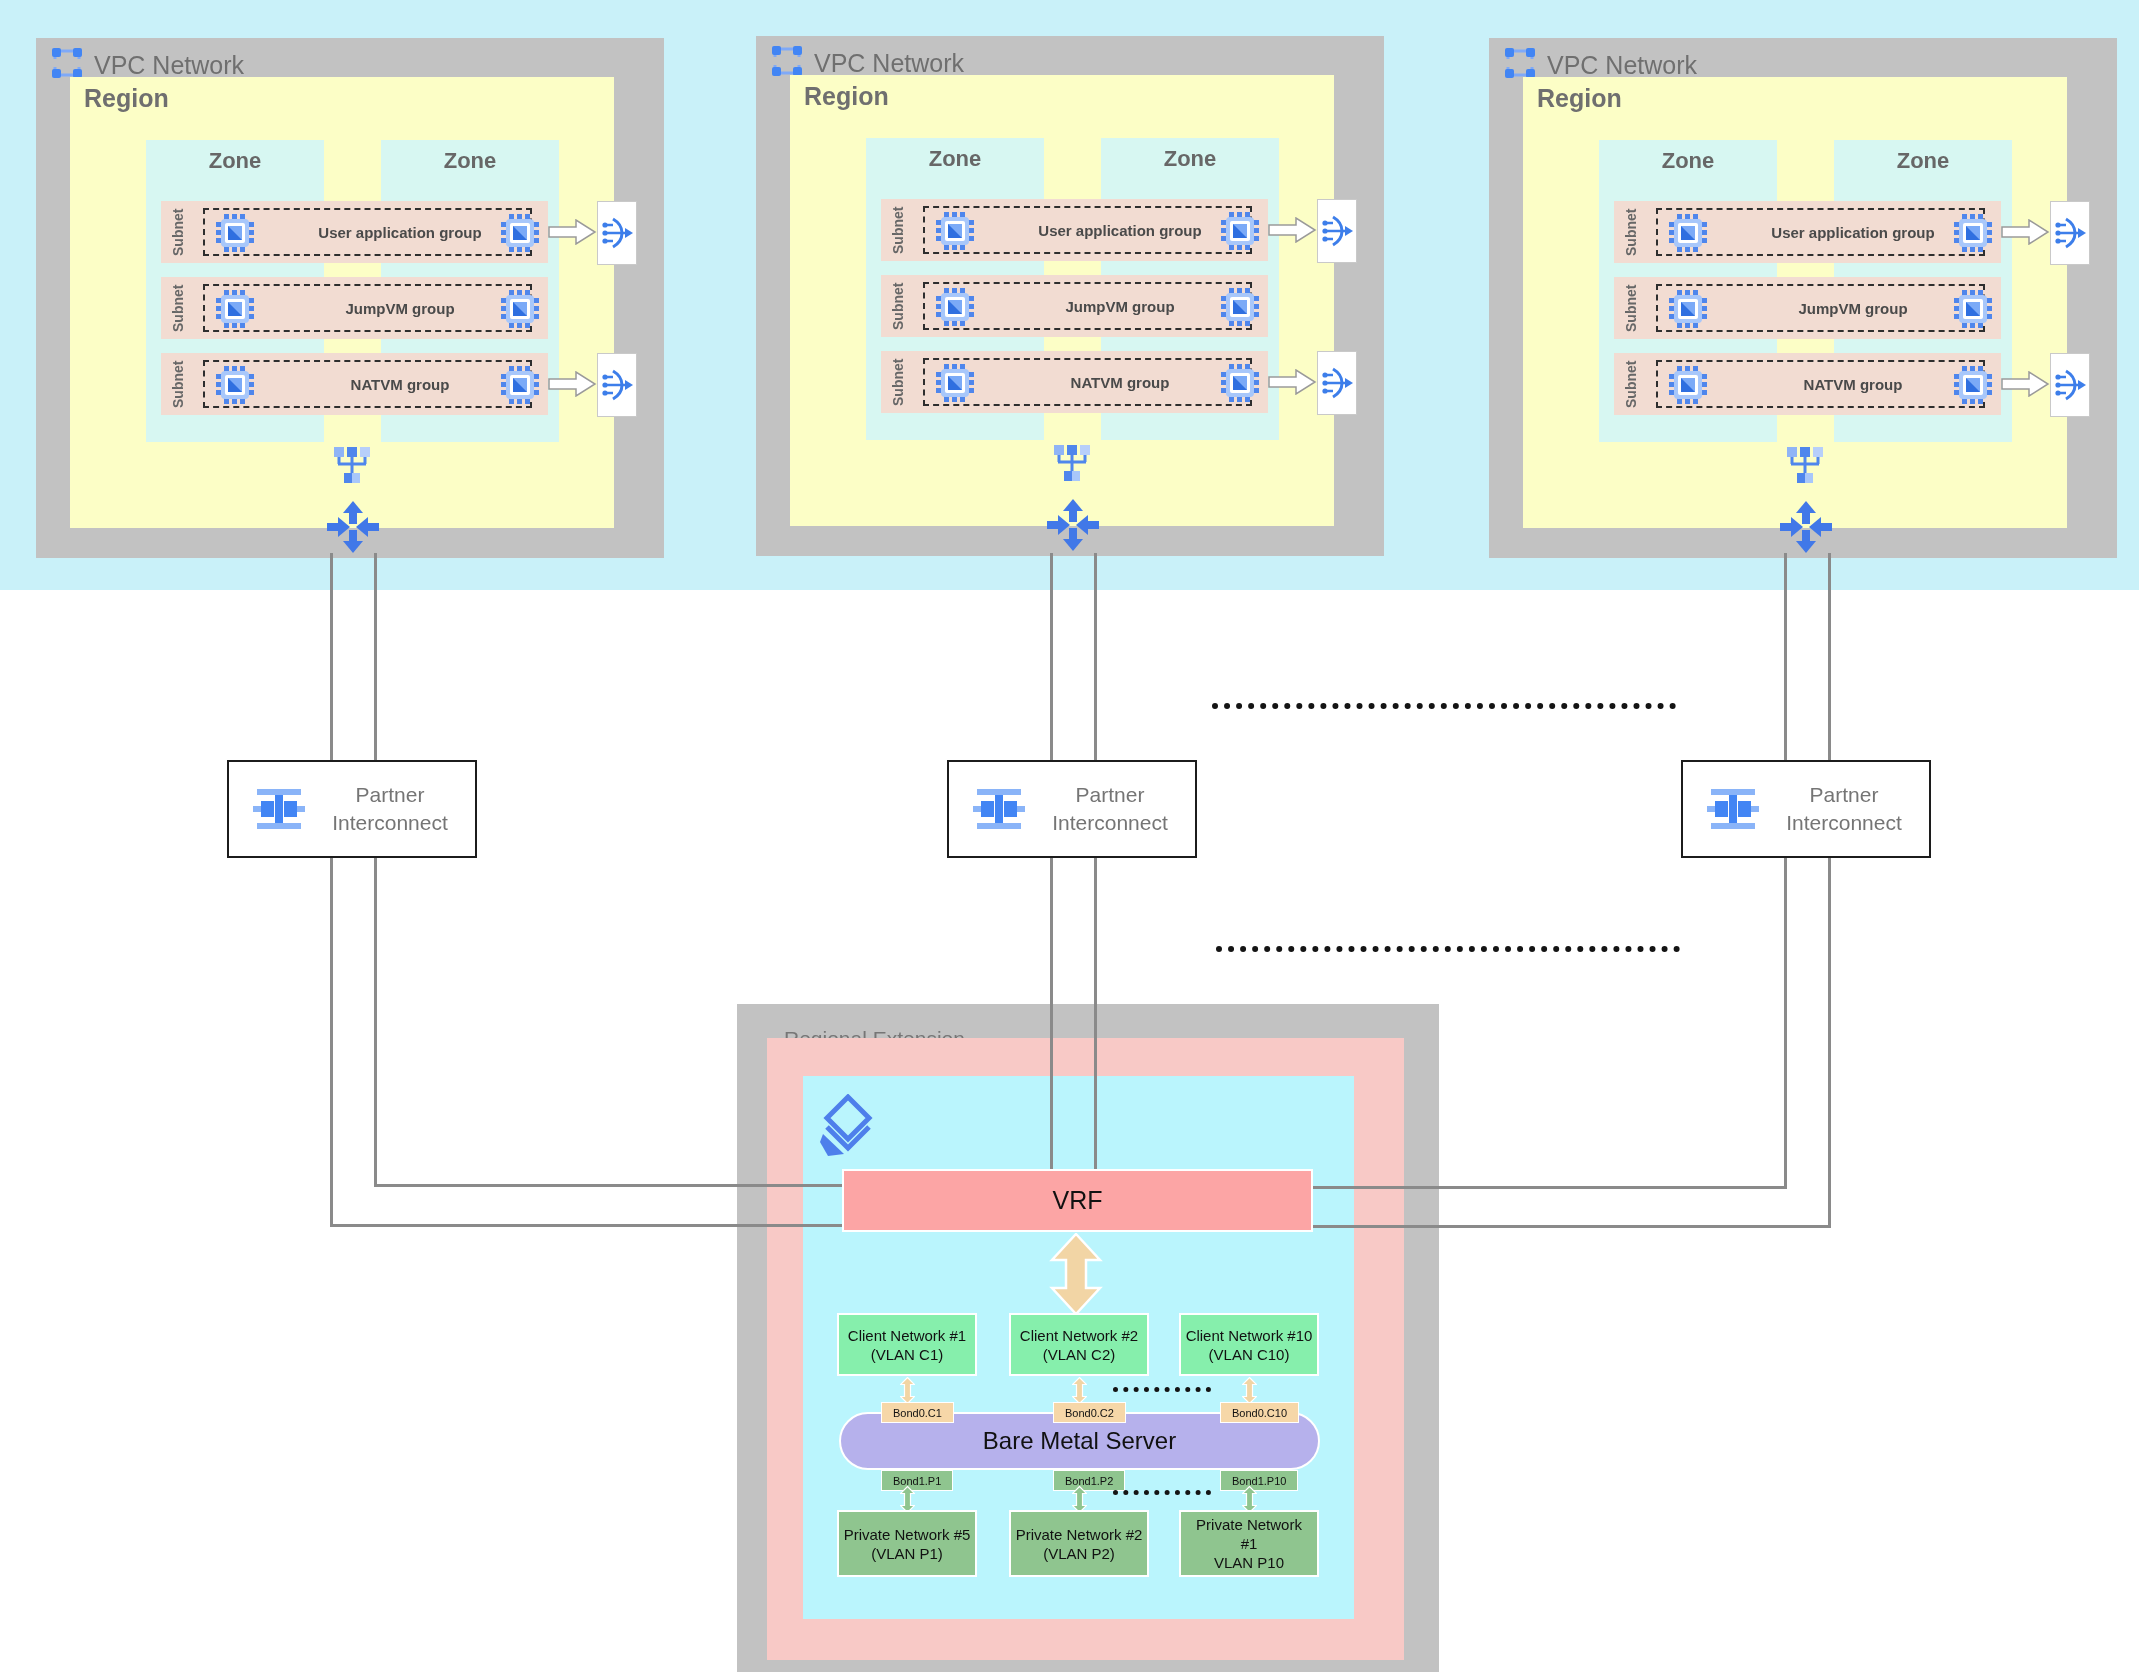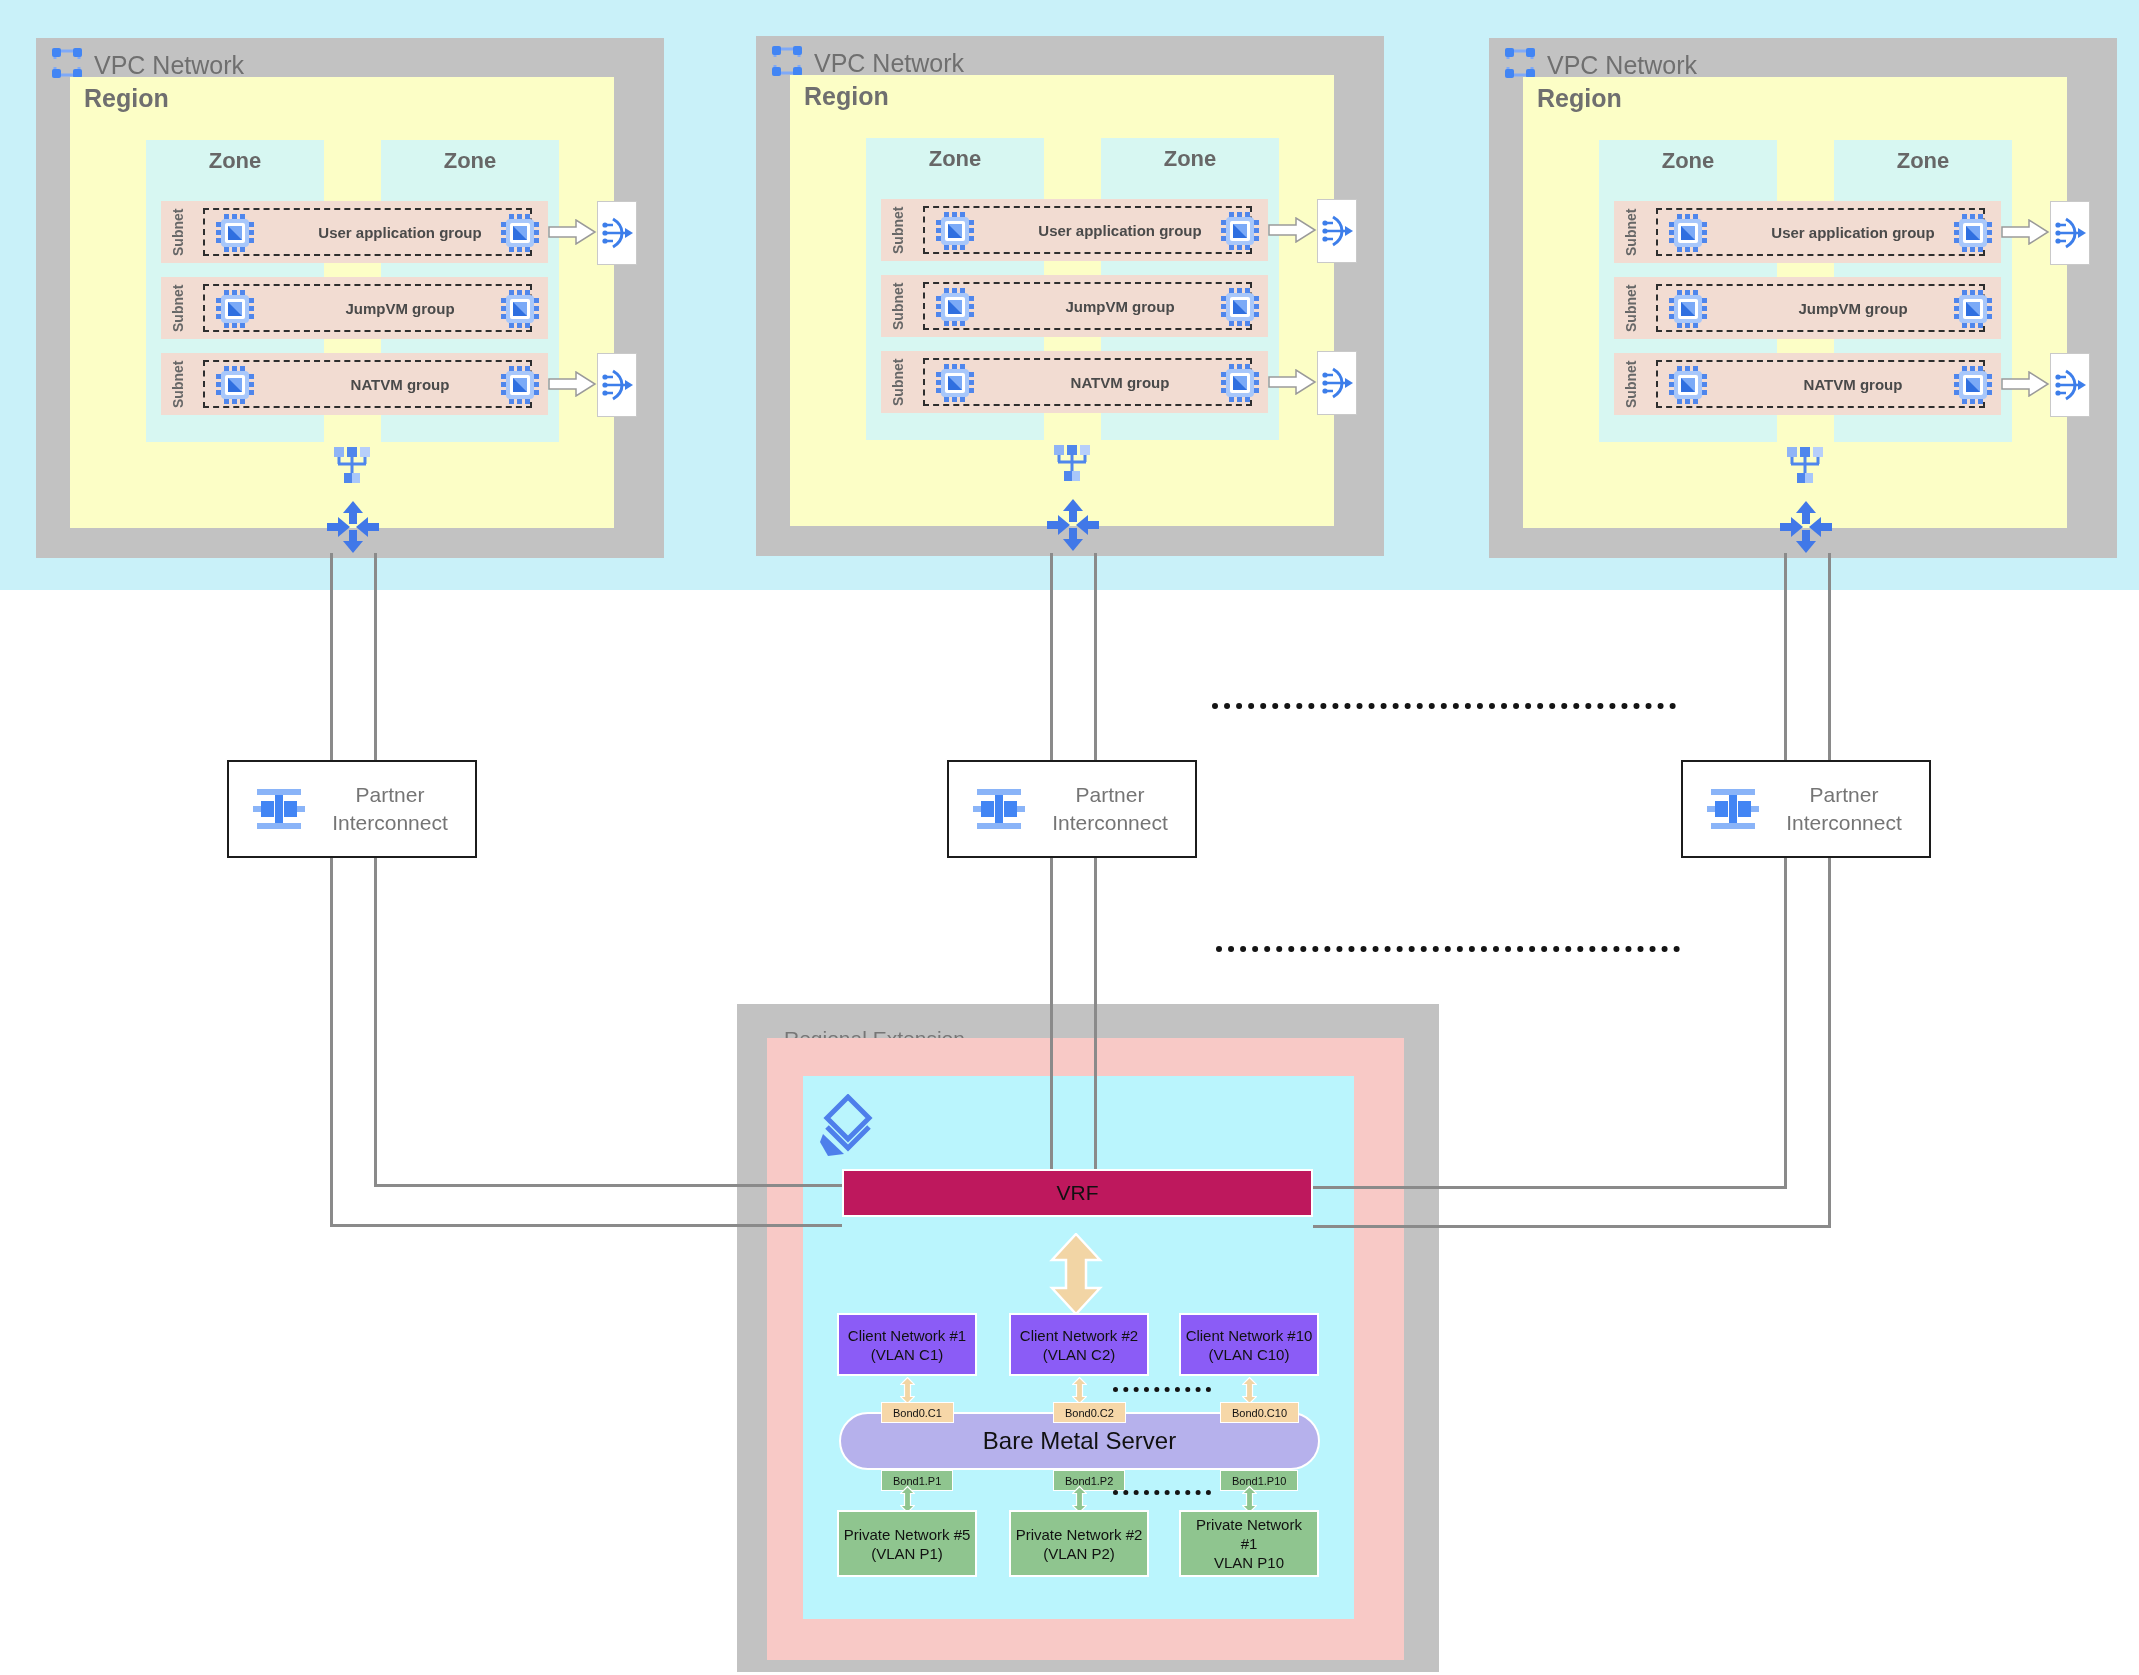"VRF" .vrf { background: #be185d -> #fca5a5; font-size: 21px -> 25px; height: 48px -> 63px }
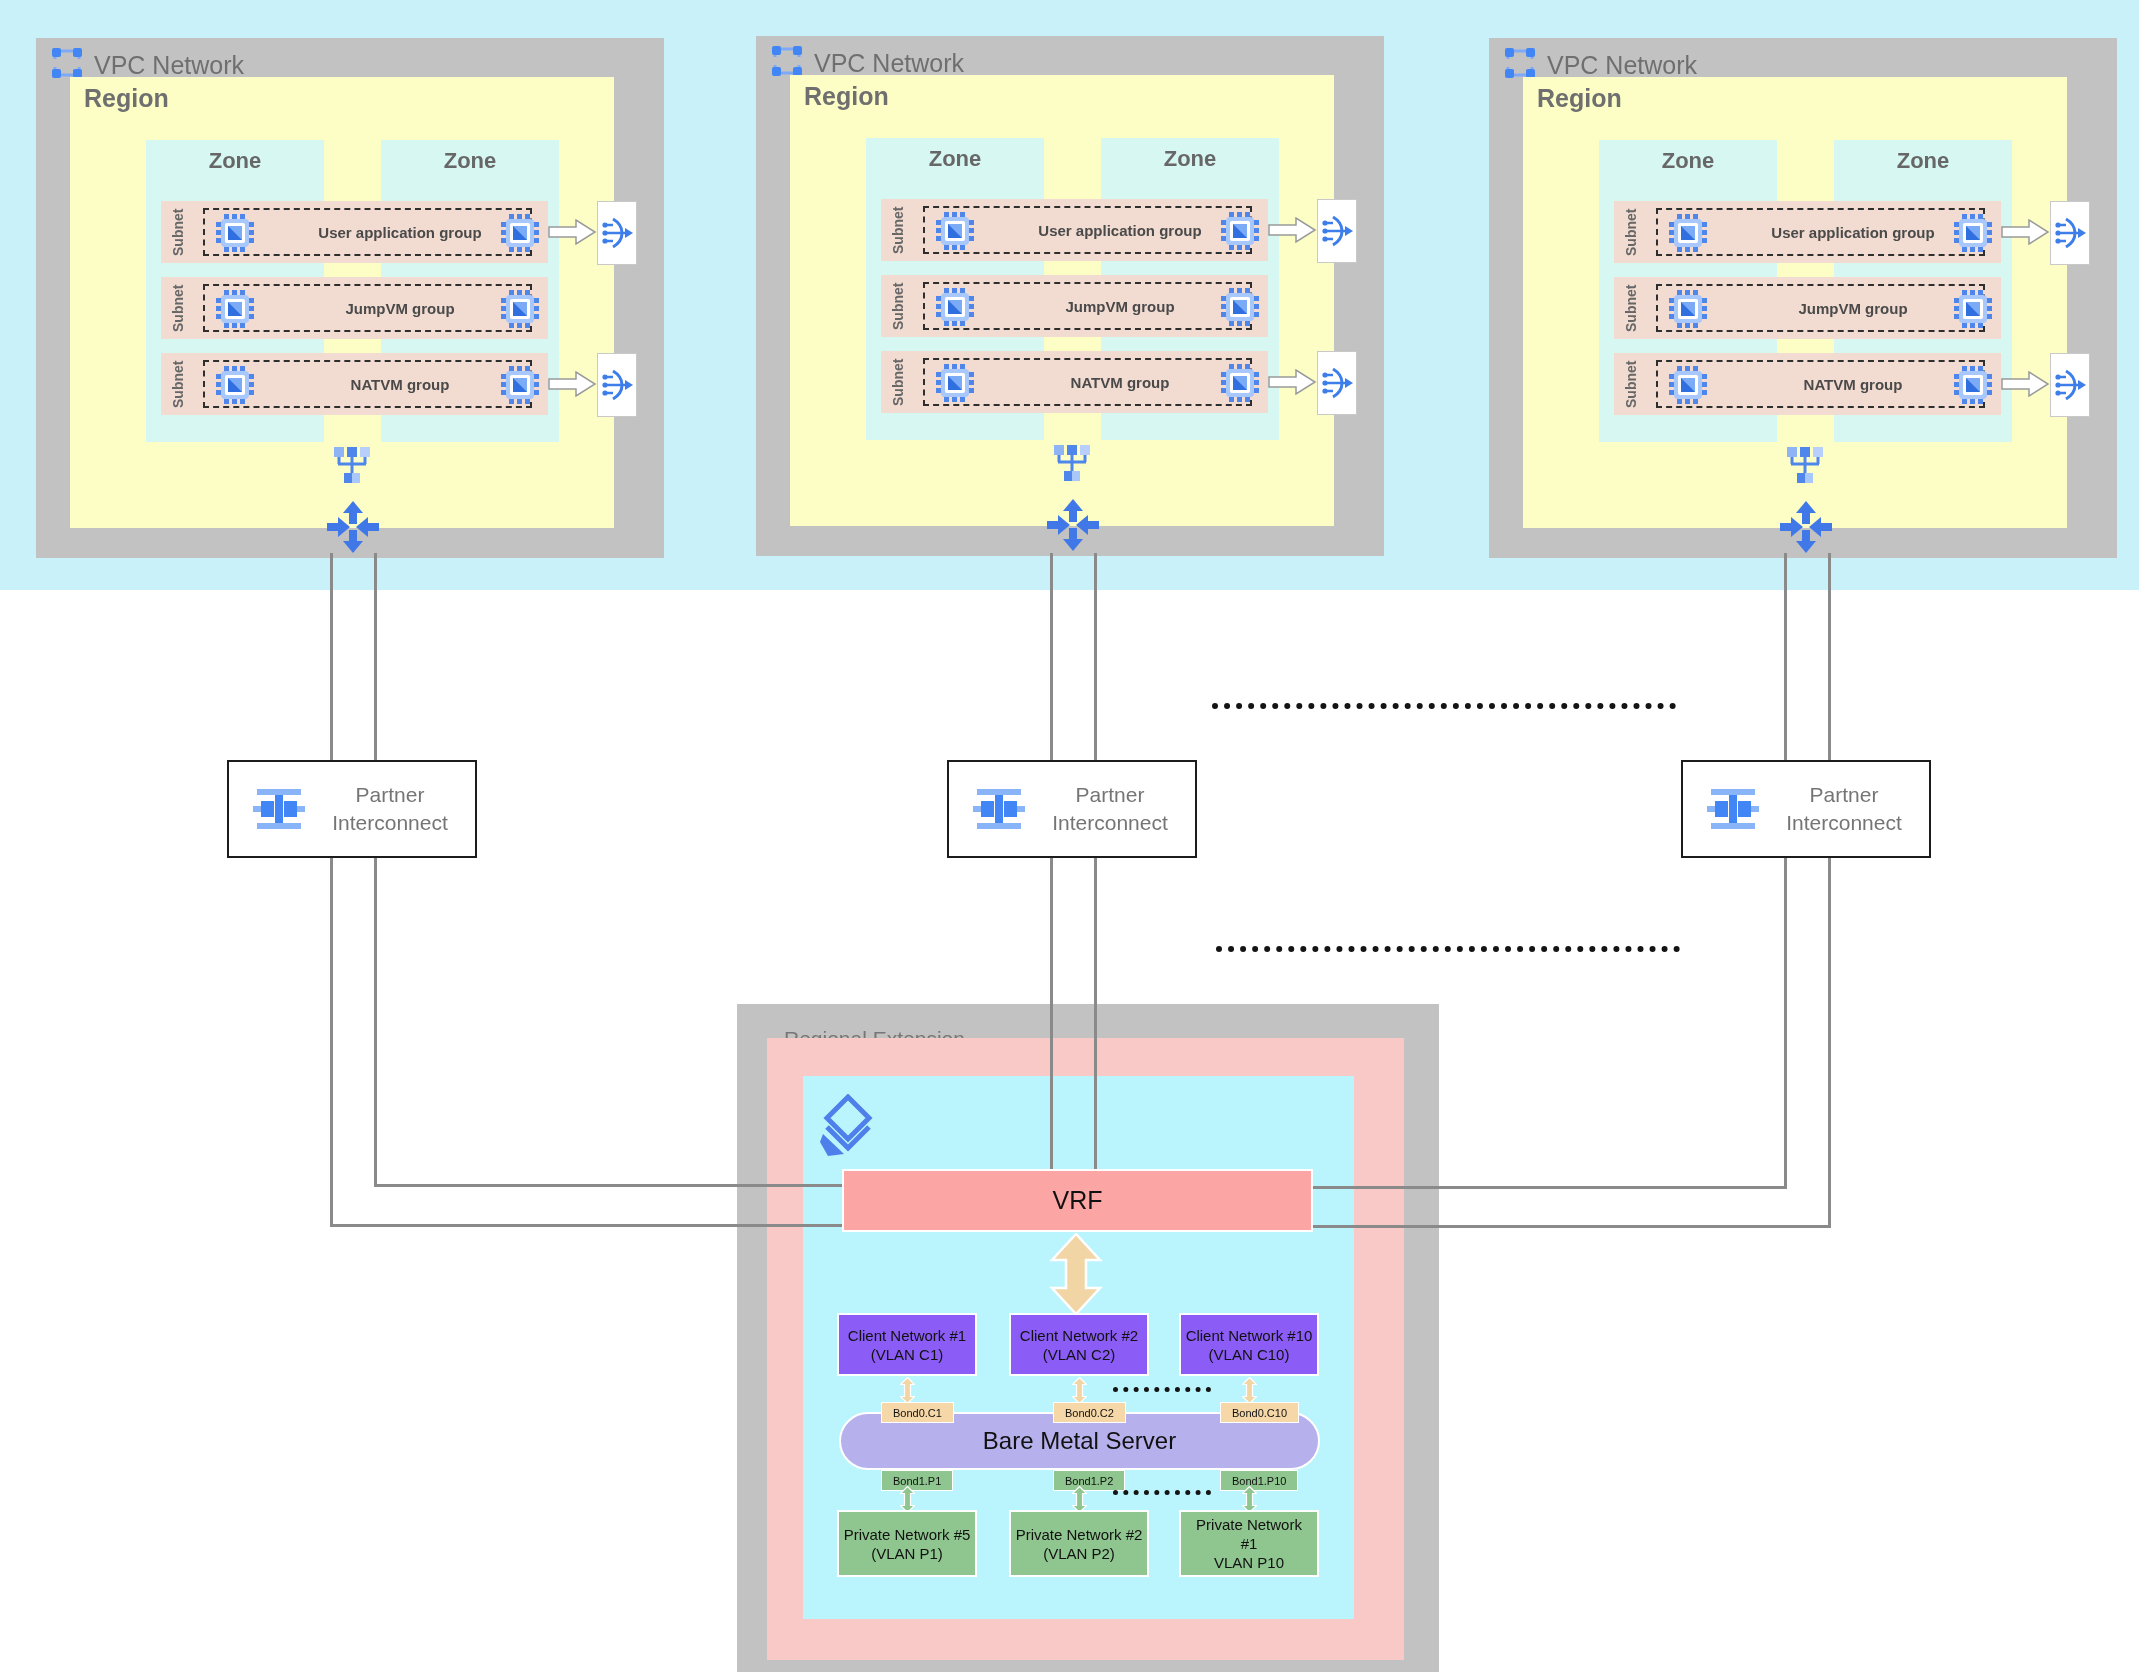"Client Network #1" .cn { background: #8b5cf6 -> #86efac }
